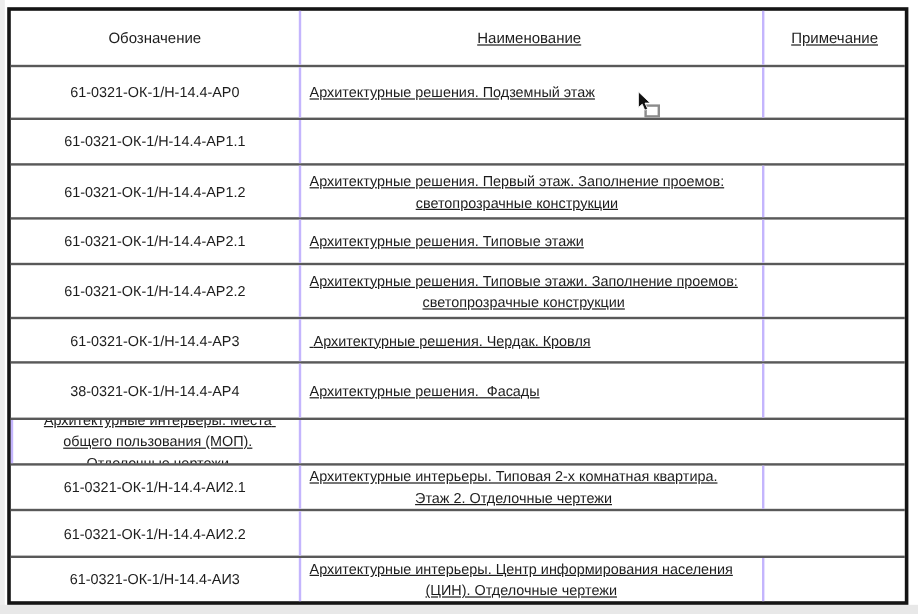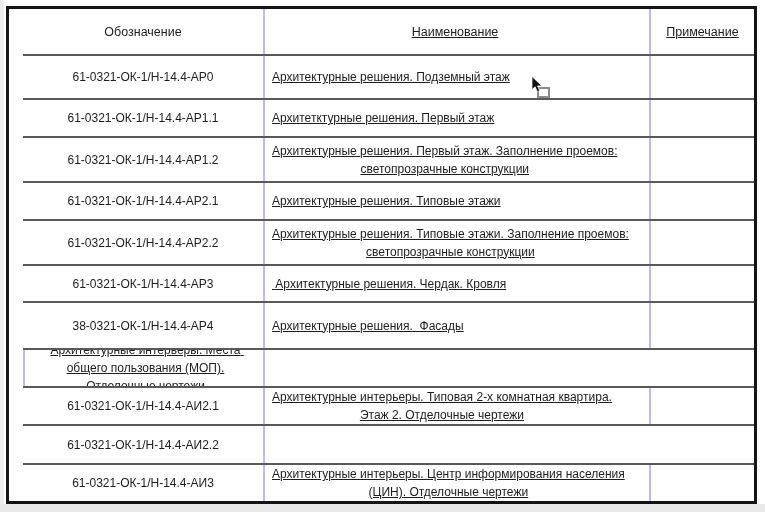"Обозначение" .row { margin-left: 14px -> none }
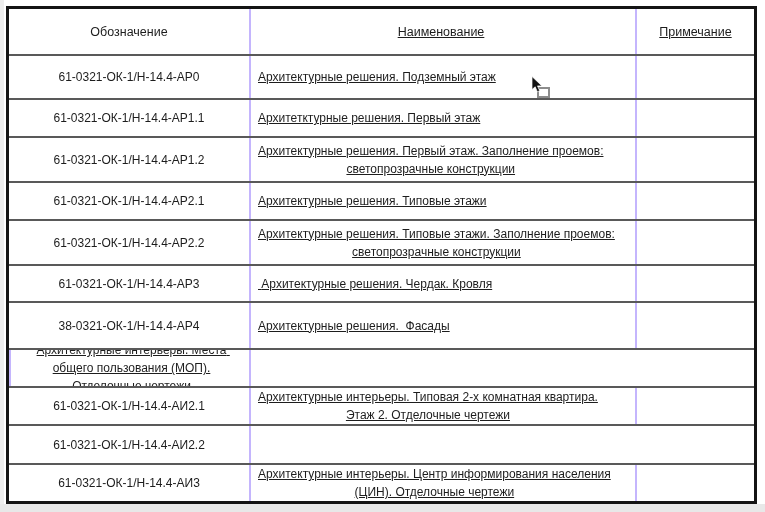"Архитетктурные решения. Первый этаж" div.cell { html: <div>Архитетктурные решения. Первый этаж</div> -> none }
